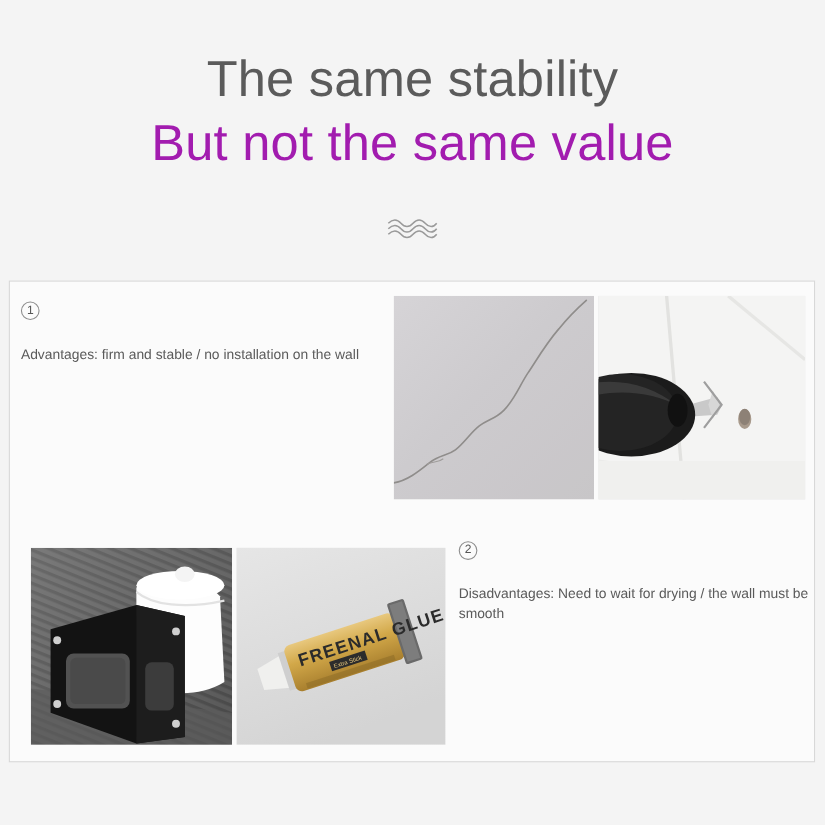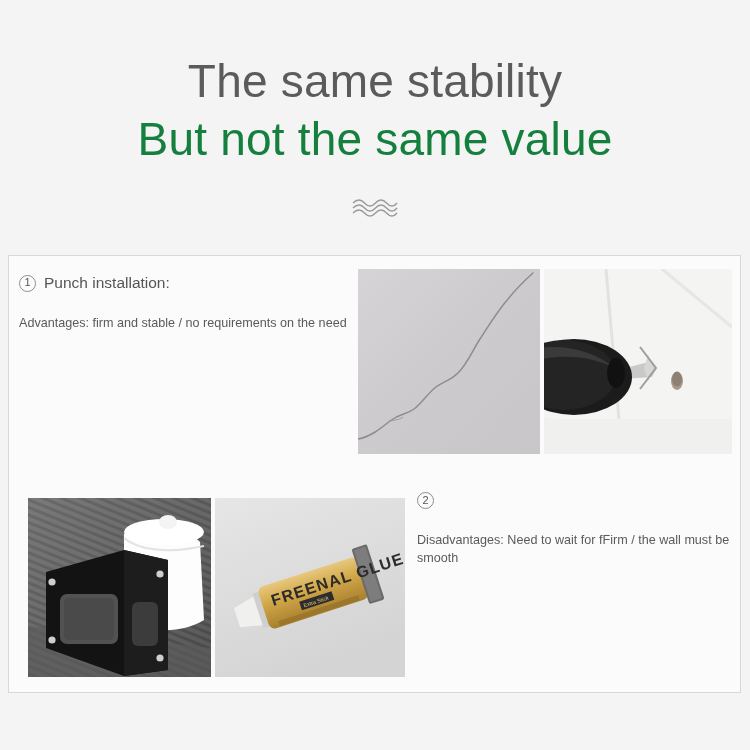"The same stability" .header { top: 54px -> 44px }
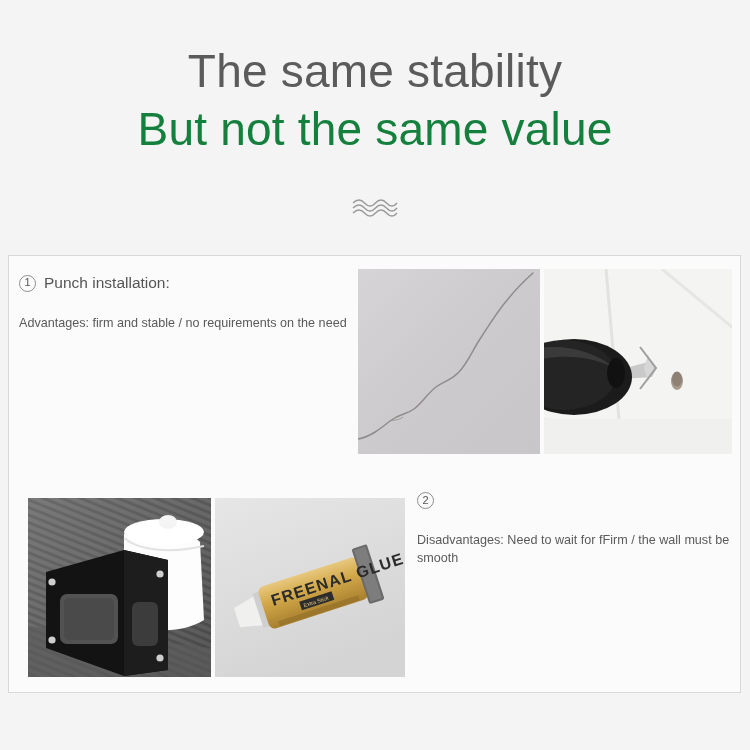"But not the same value" .headline-2 { color: #15803d -> #a21caf }
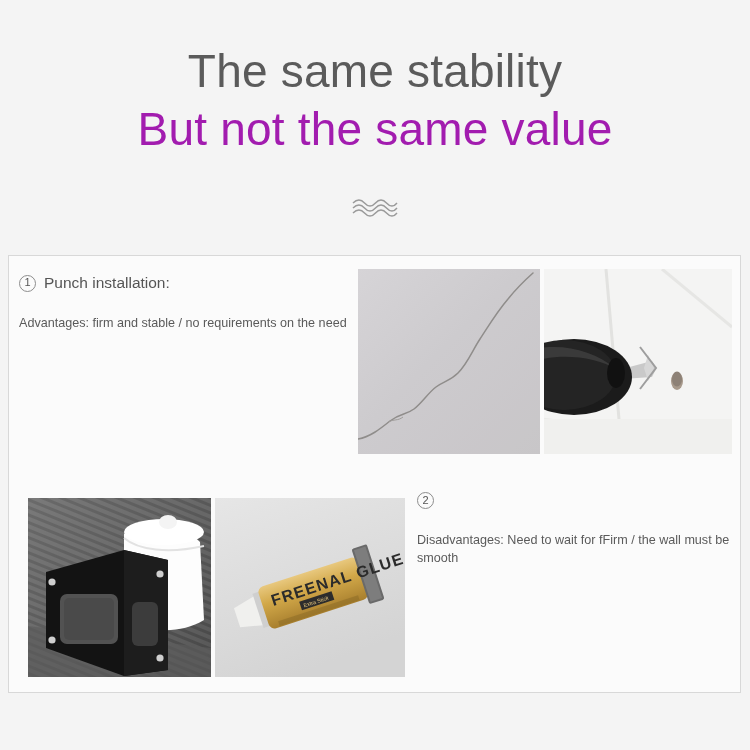"Punch installation:" span { html: <span>Punch installation:</span> -> none }
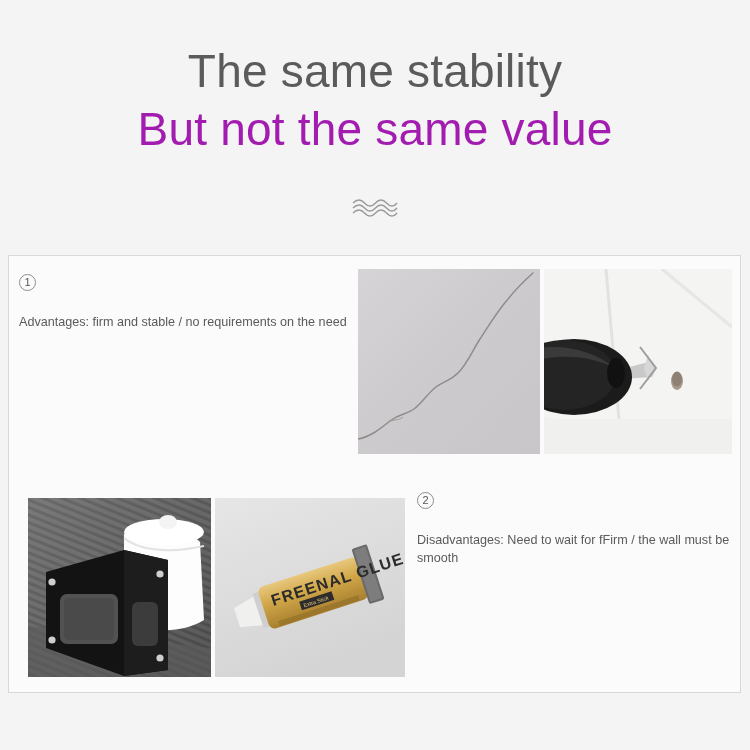"Advantages: firm and stable /" div.step-para { text: requirements on the need -> installation on the wall }
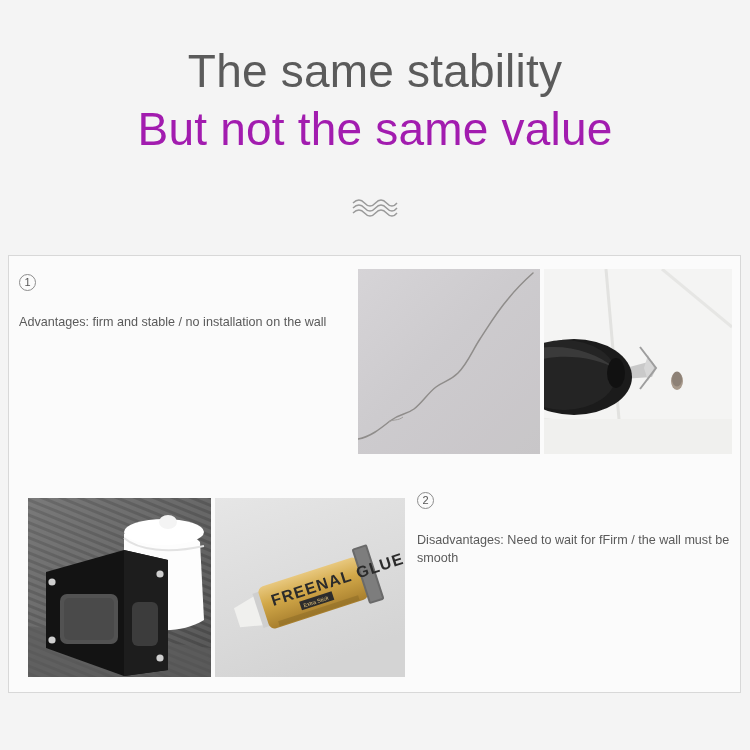"Disadvantages: Need to wait for" div.step-para { text: fFirm -> drying }
